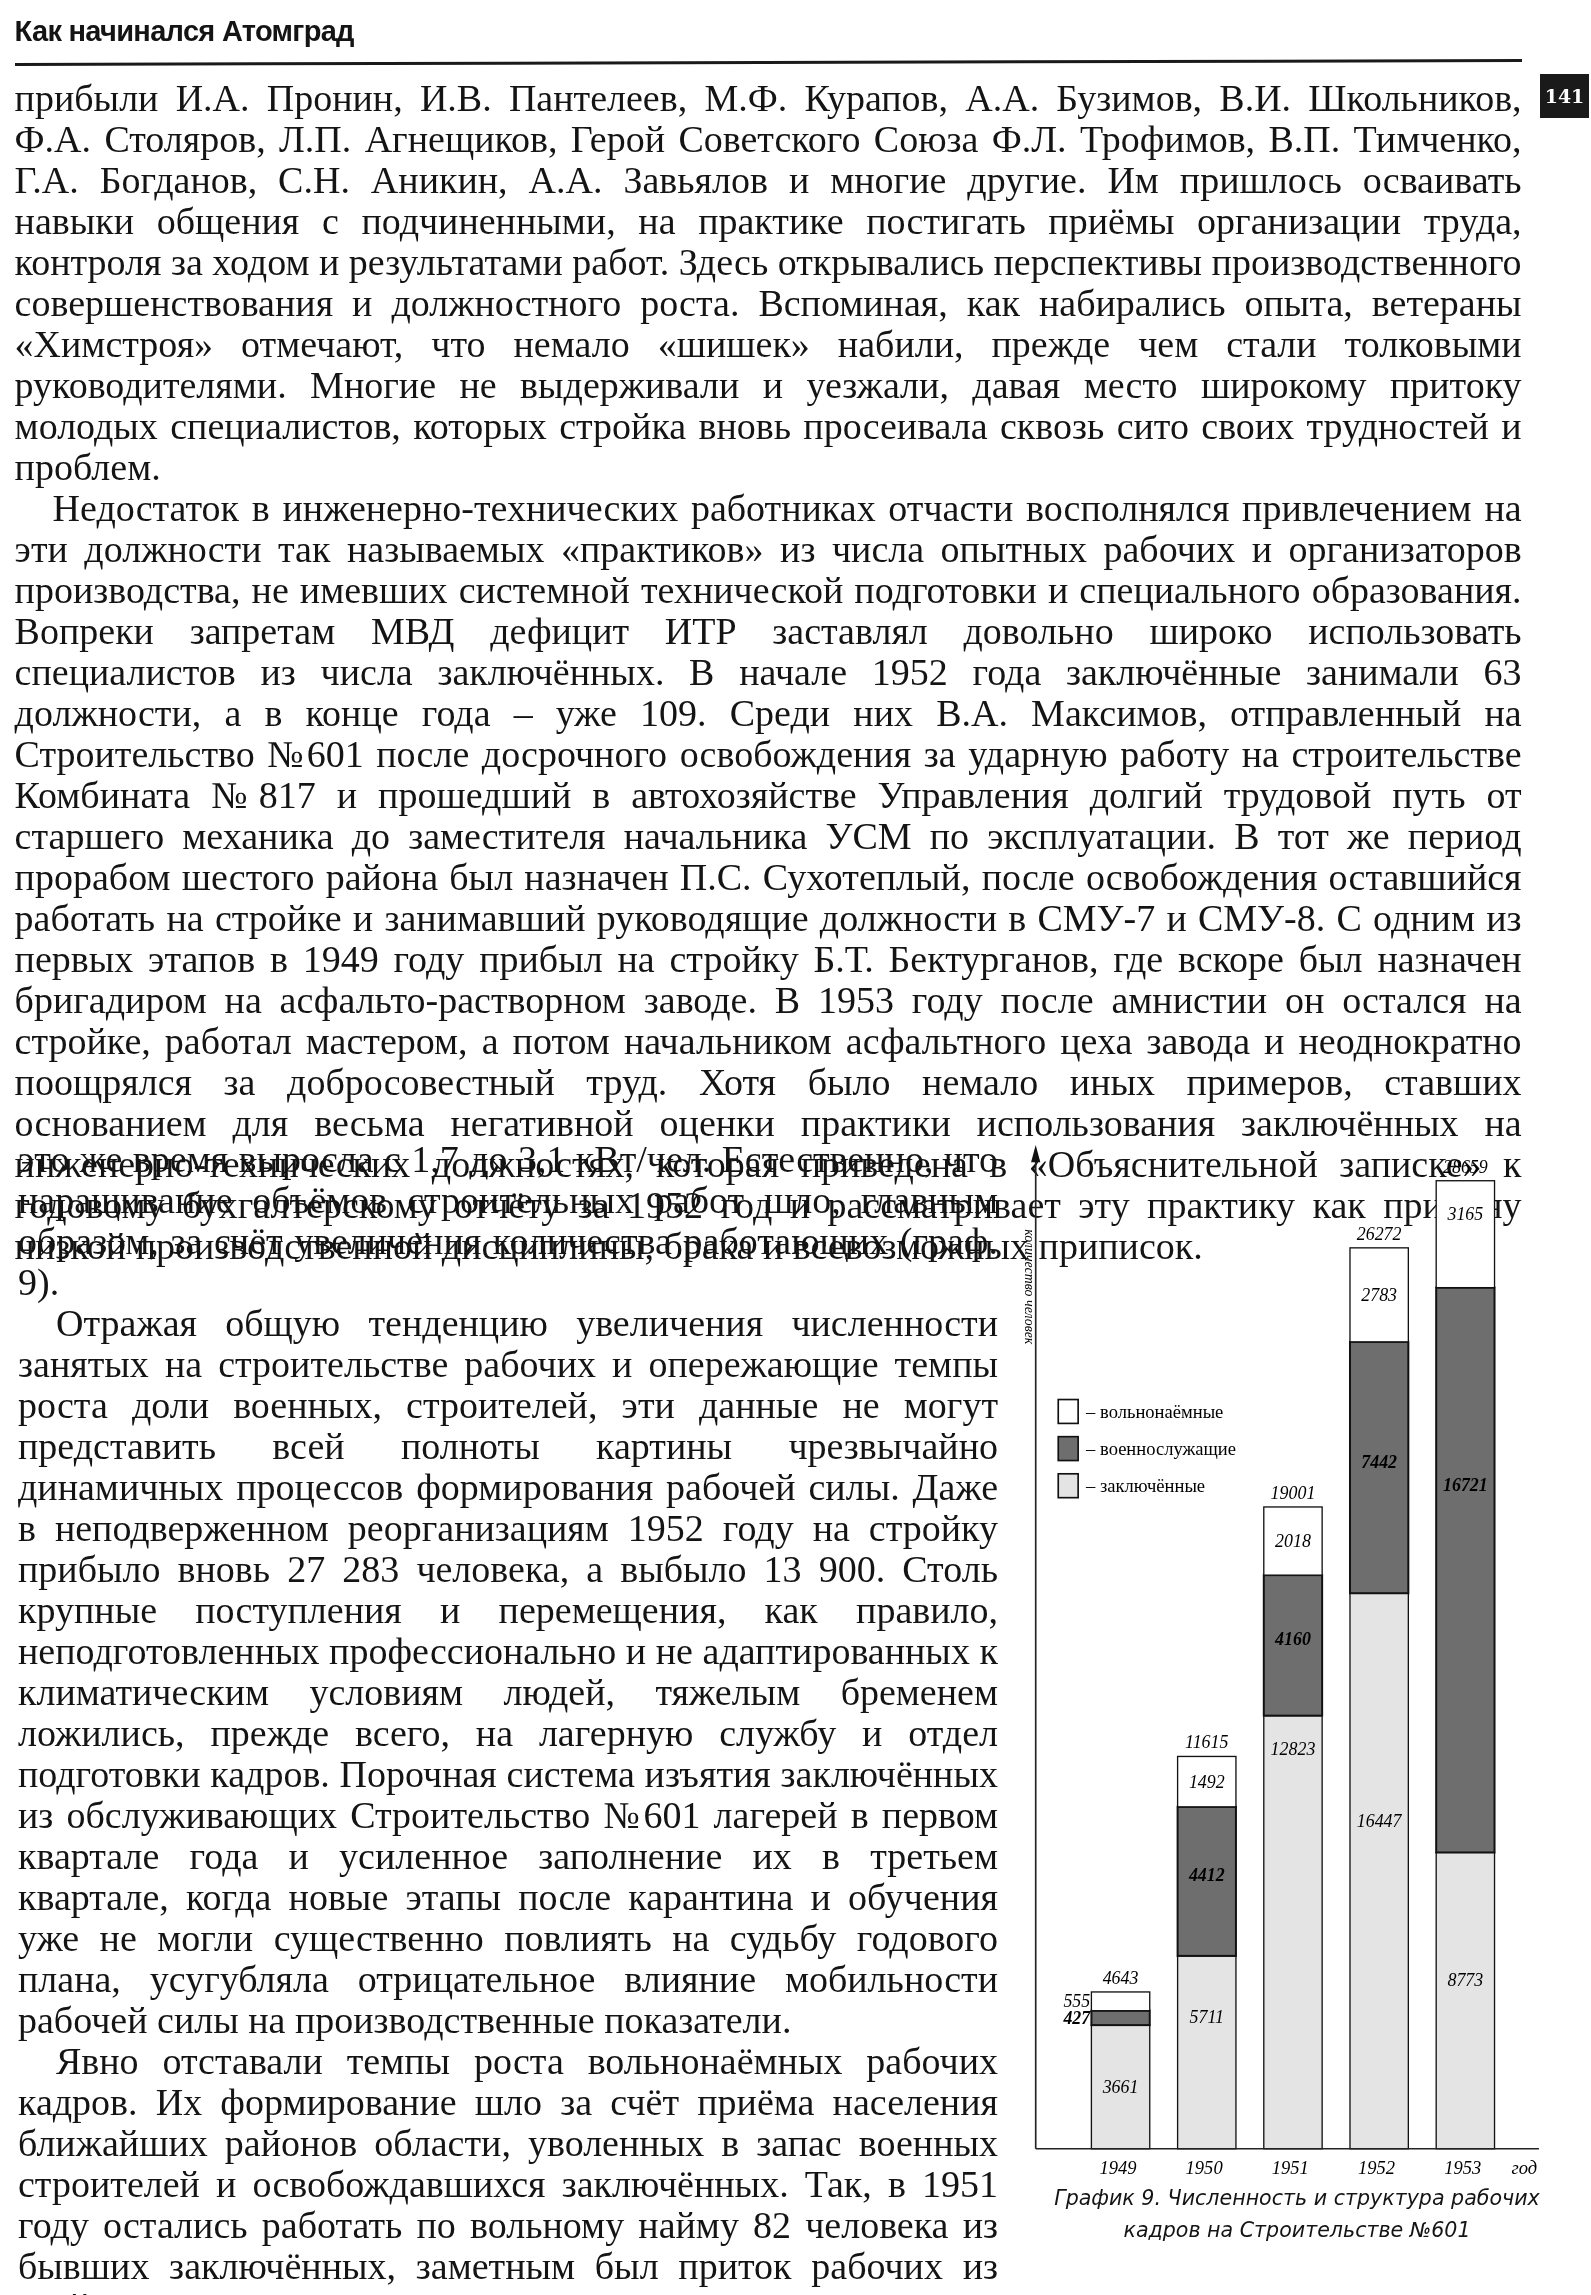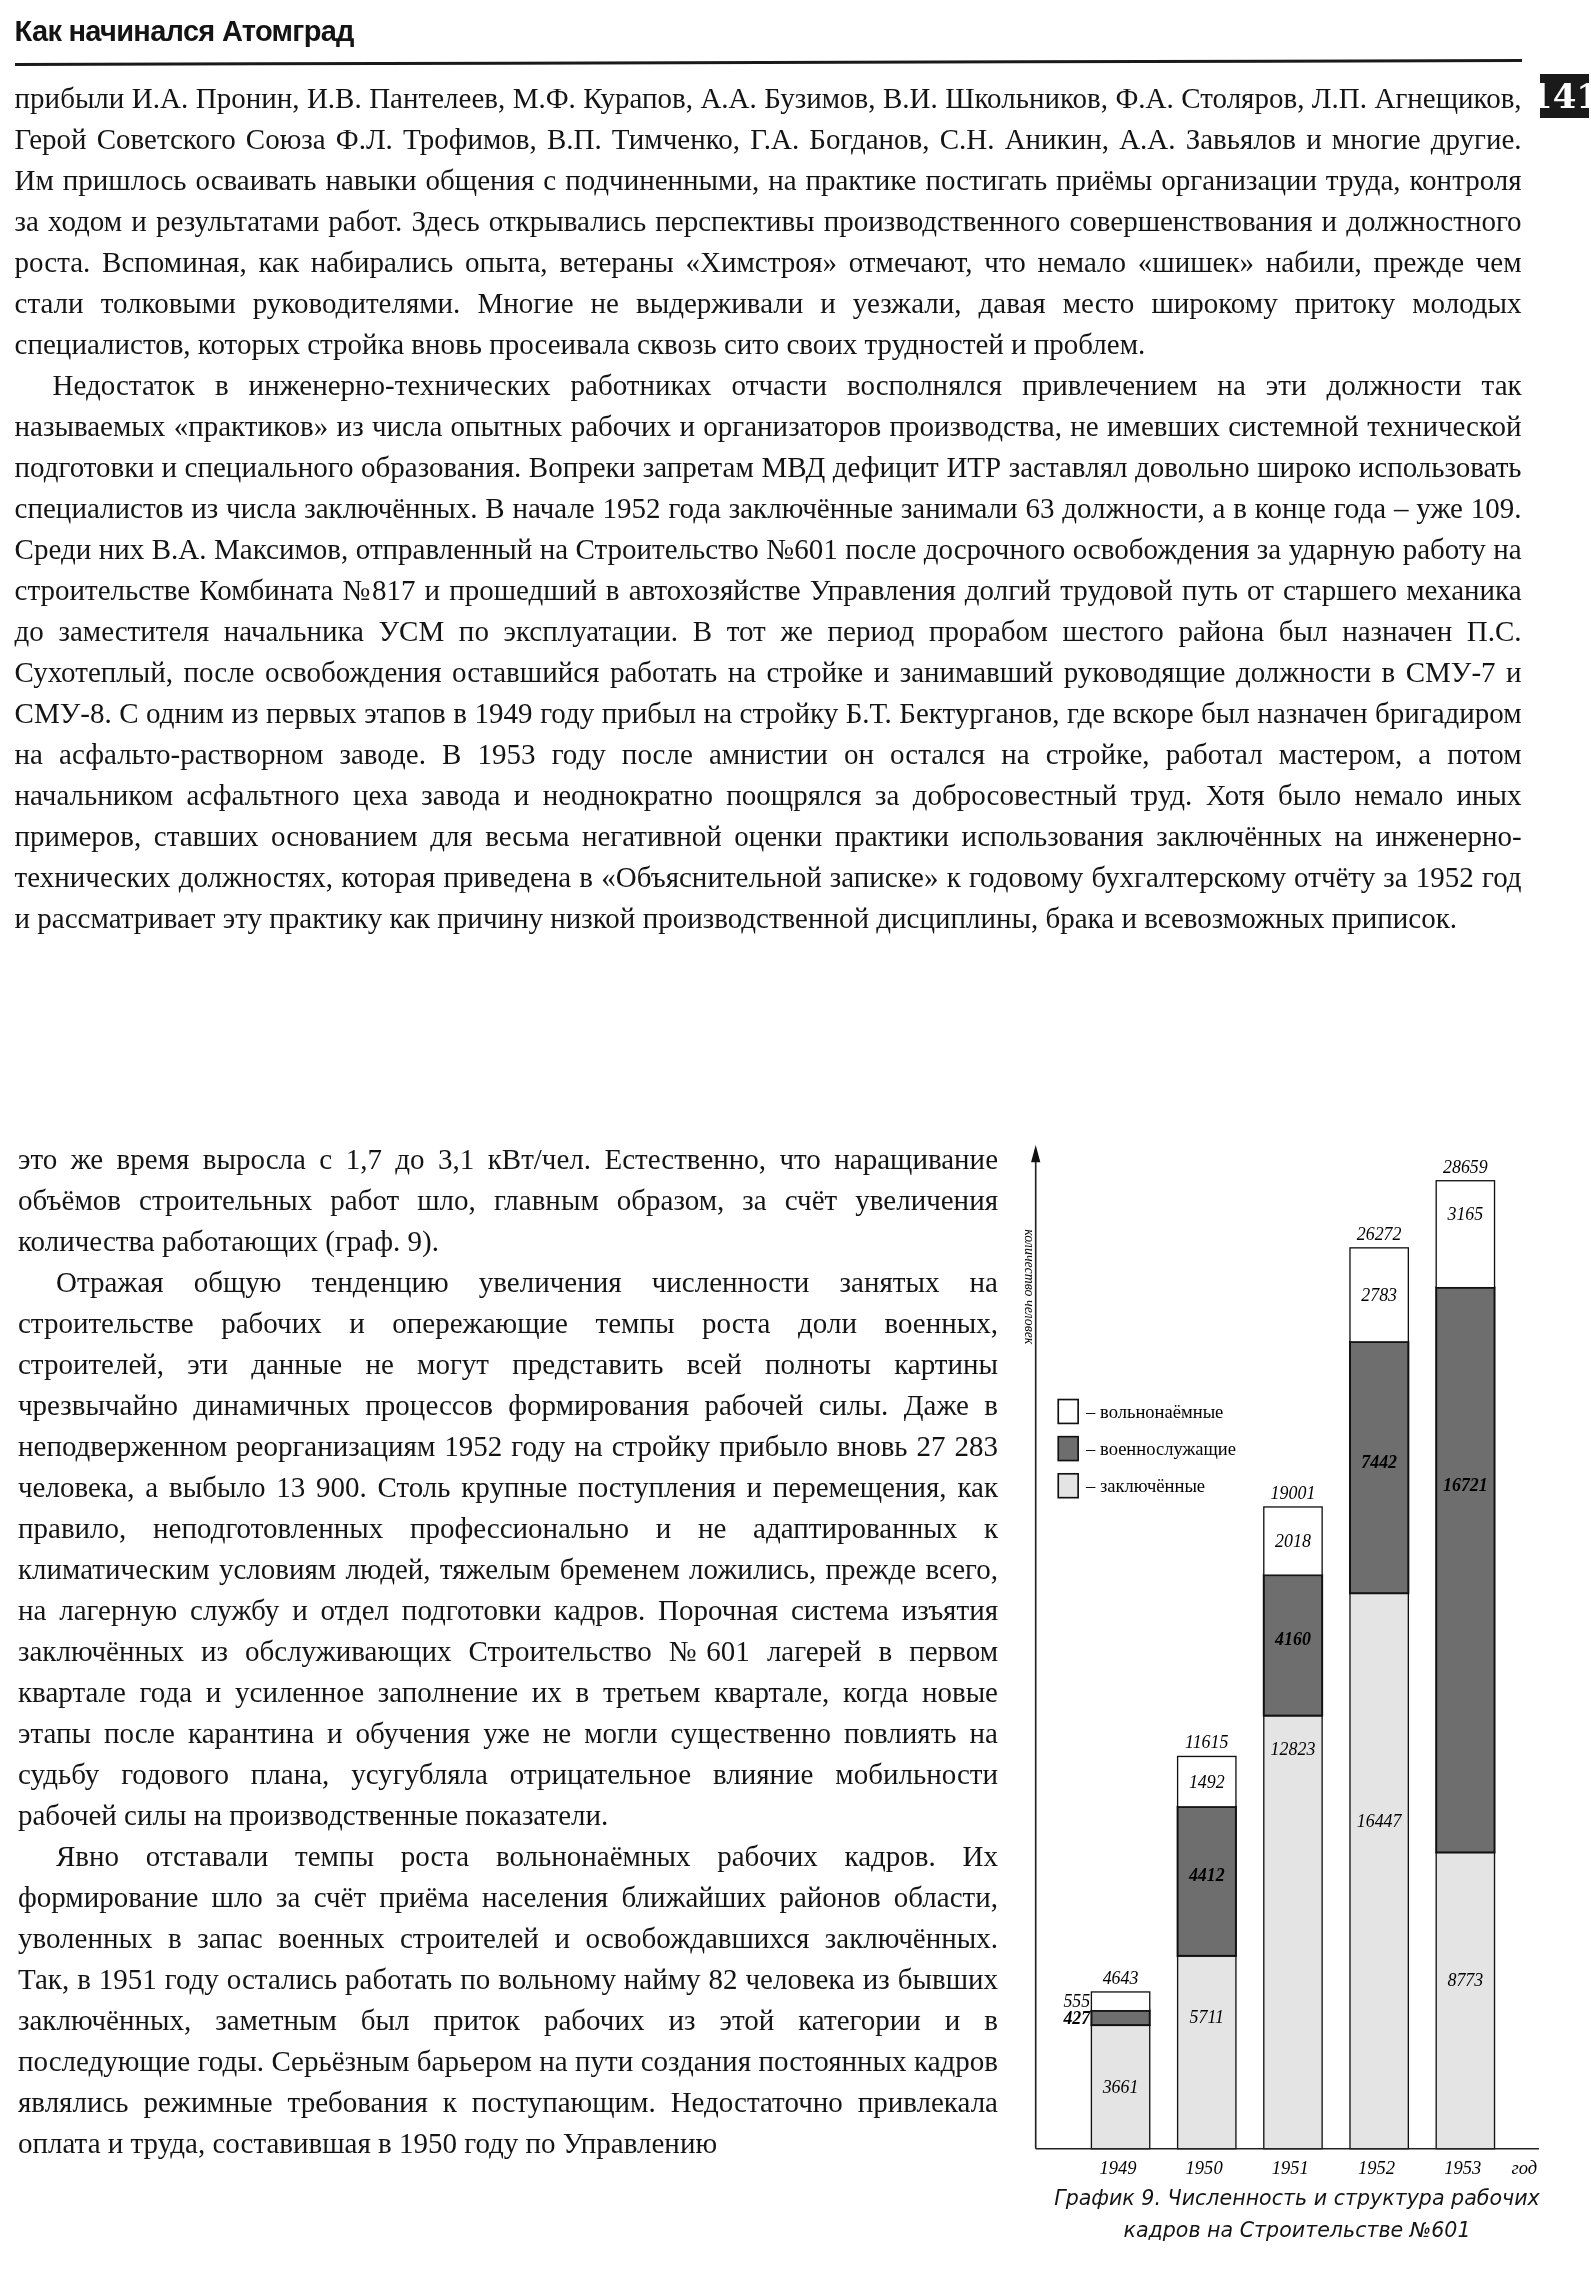"прибыли И.А. Пронин, И.В. Пантелеев," .text-block { font-size: 29px -> 38px }
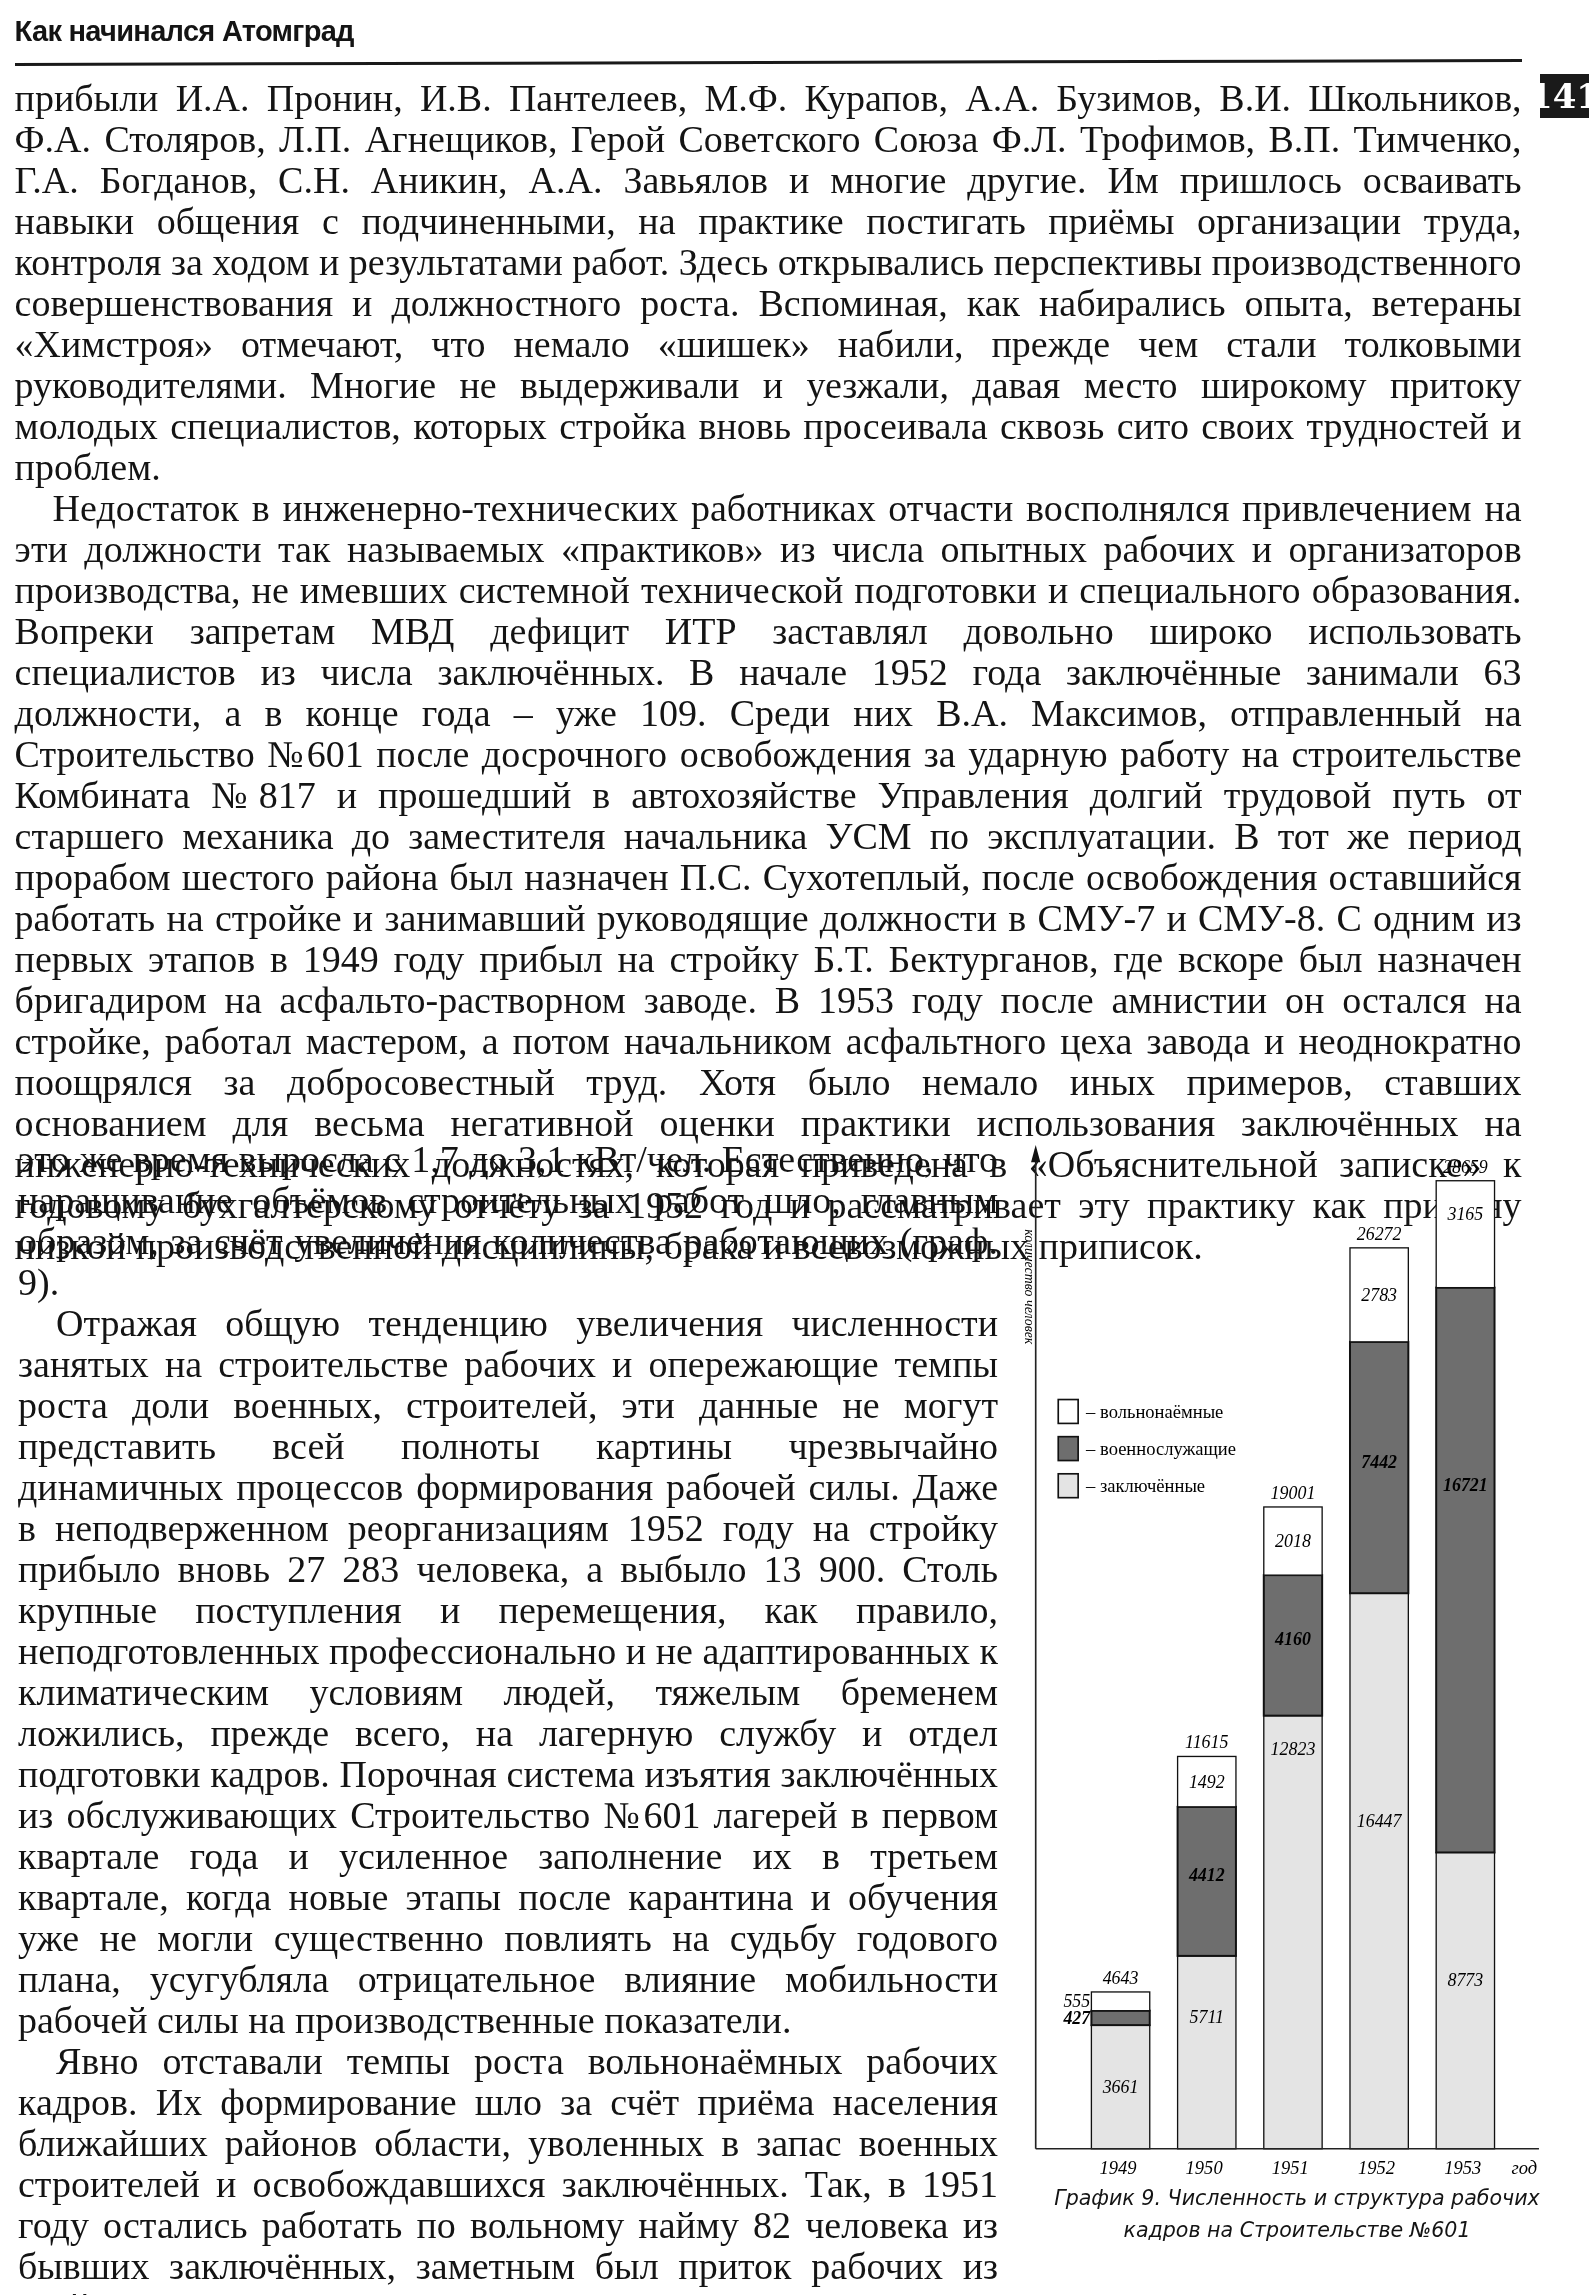"141" .page-badge { font-size: 34px -> 19px }
